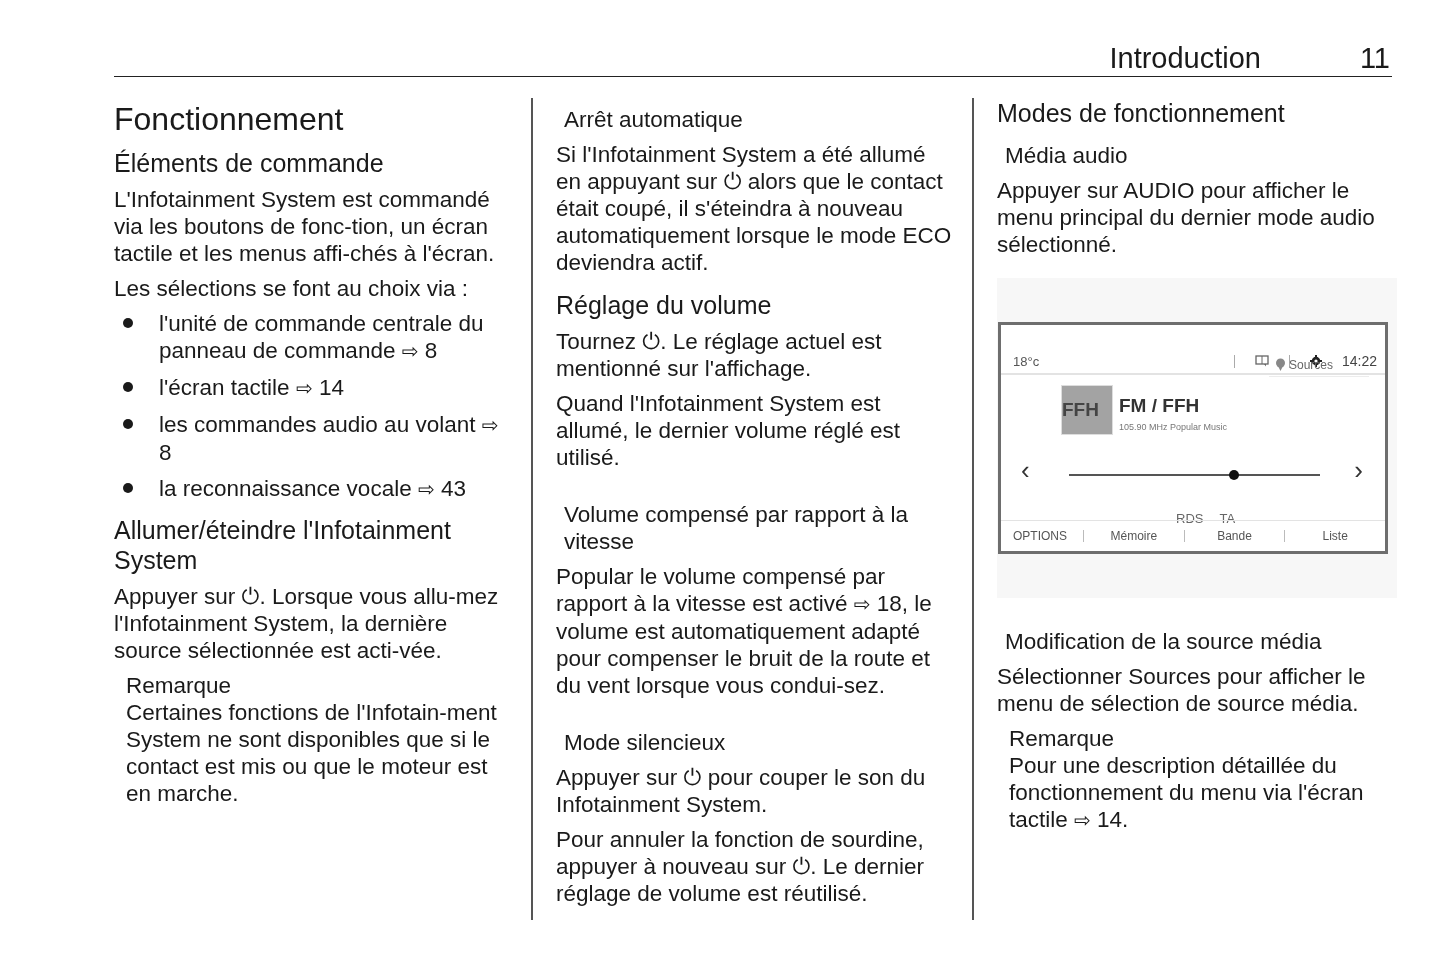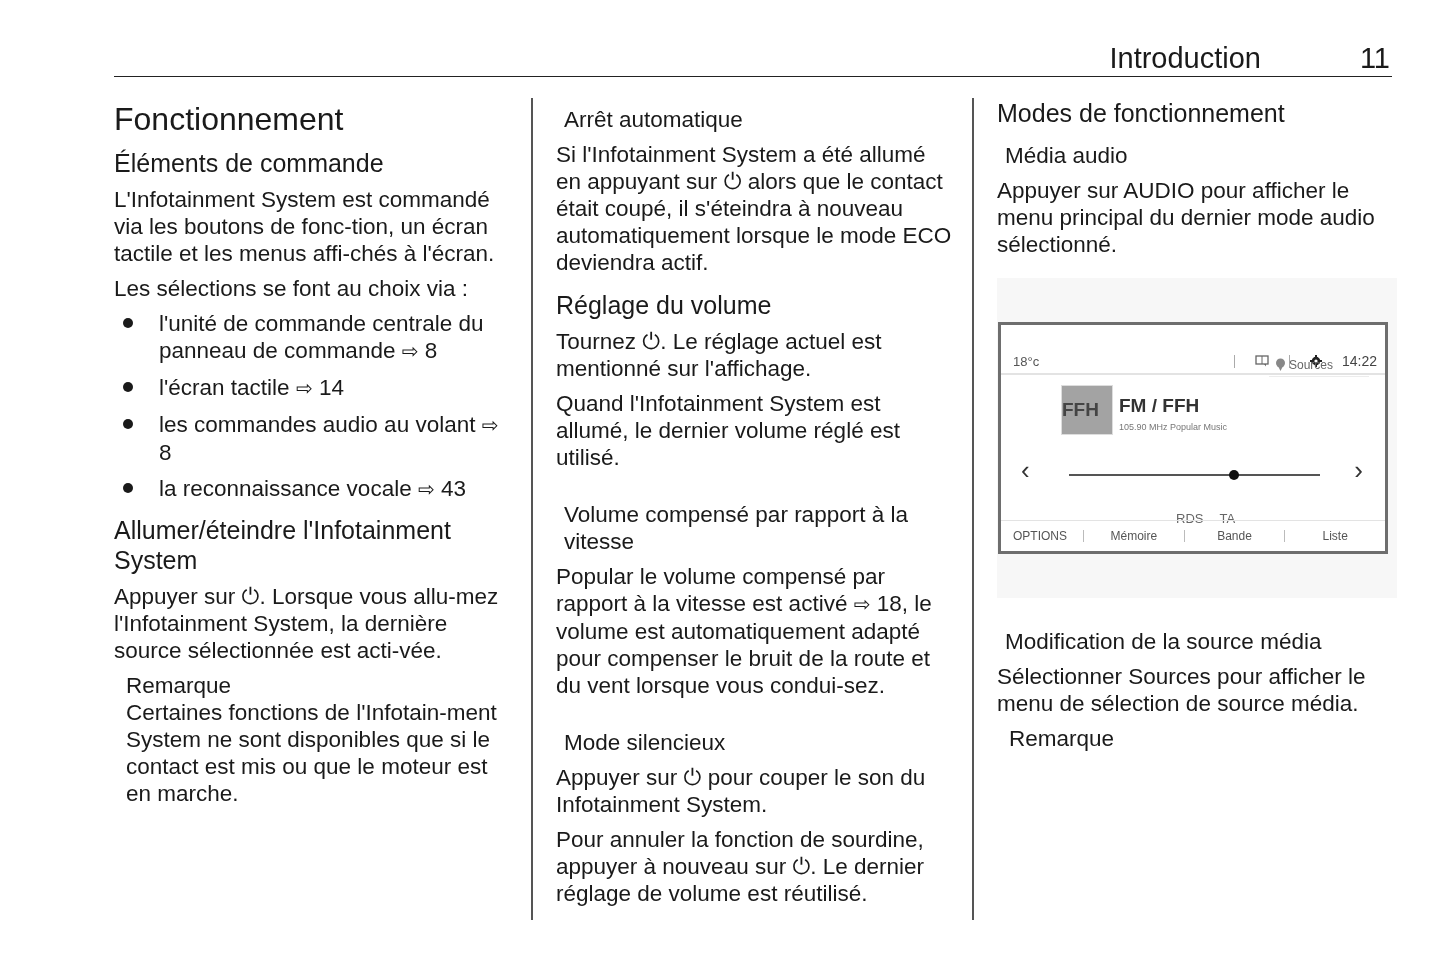"Pour une description détaillée du" p { html: none -> <p><span>Pour une description détaillée du fonctionnement du menu via l'écran tactile</span> <span>⇨</span> <span>14</span>.</p> }
